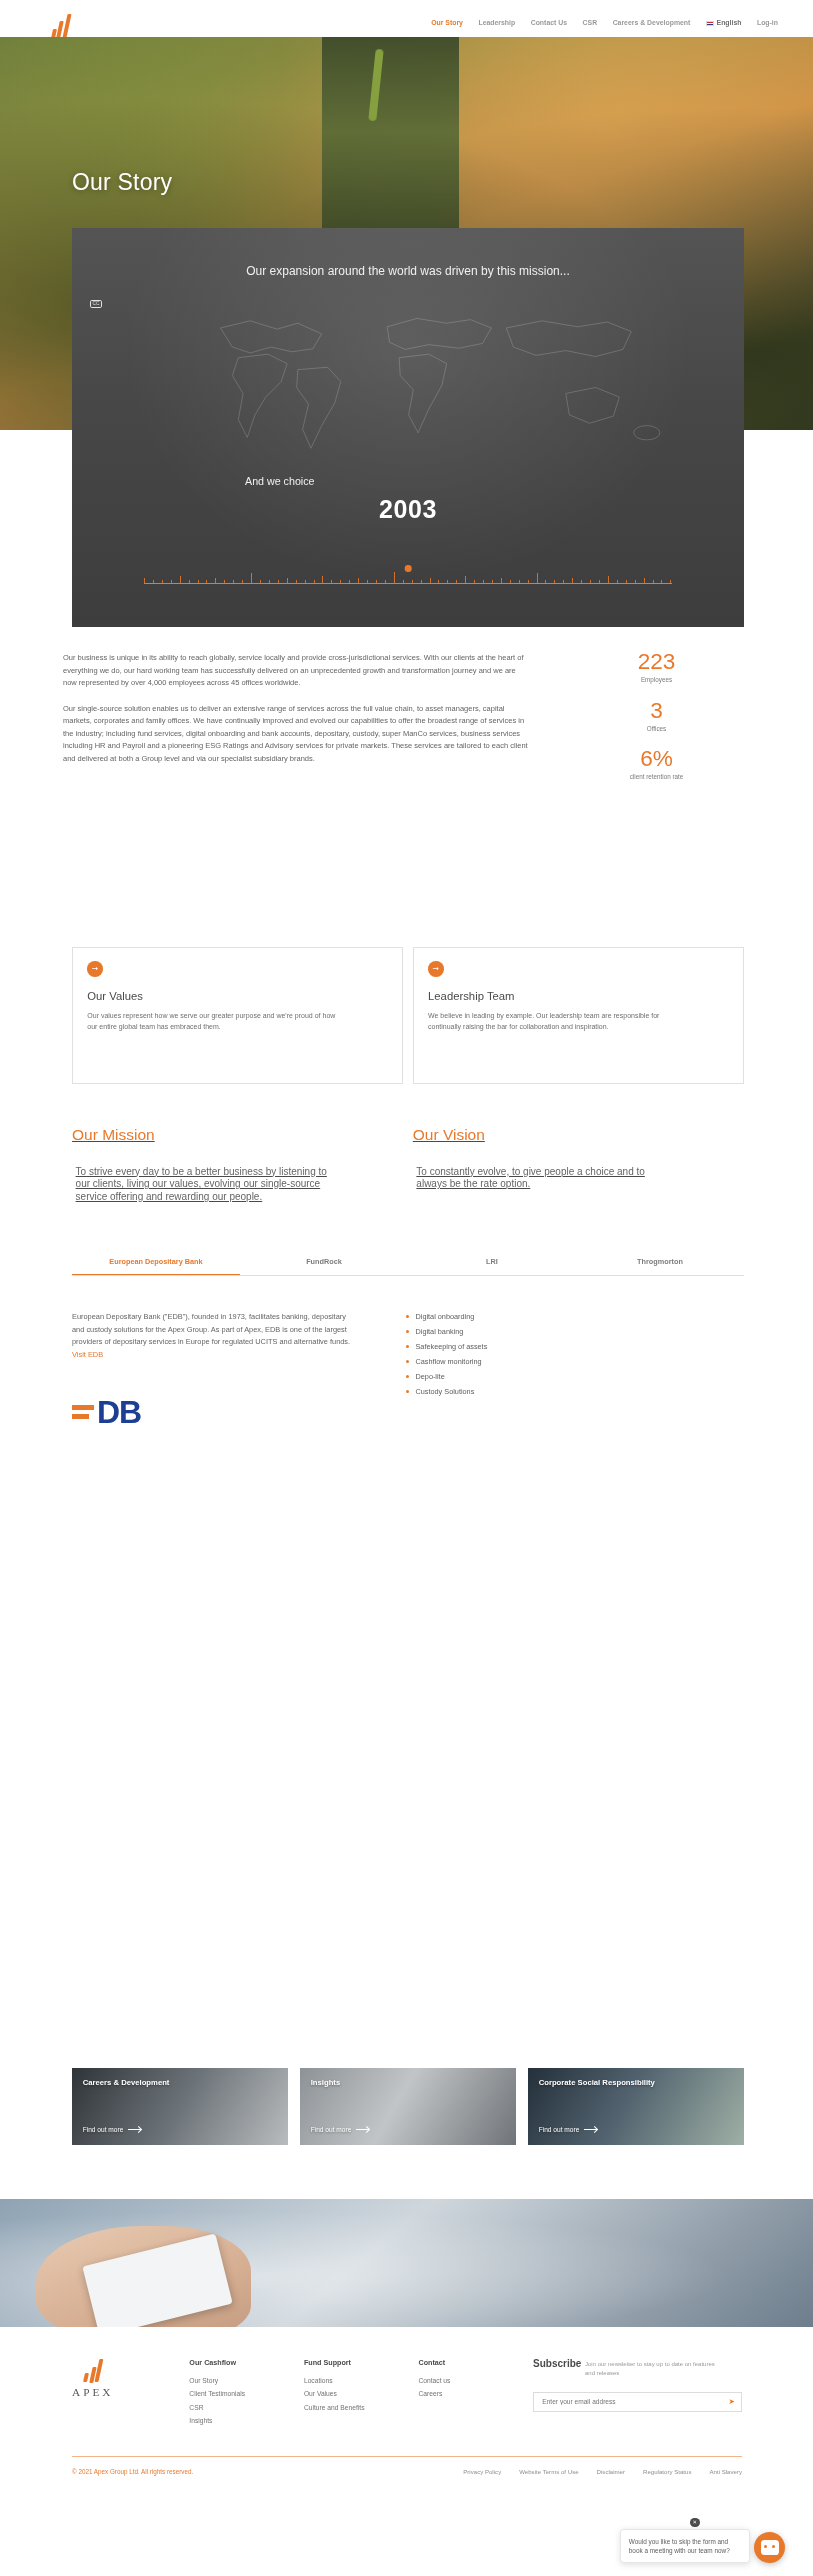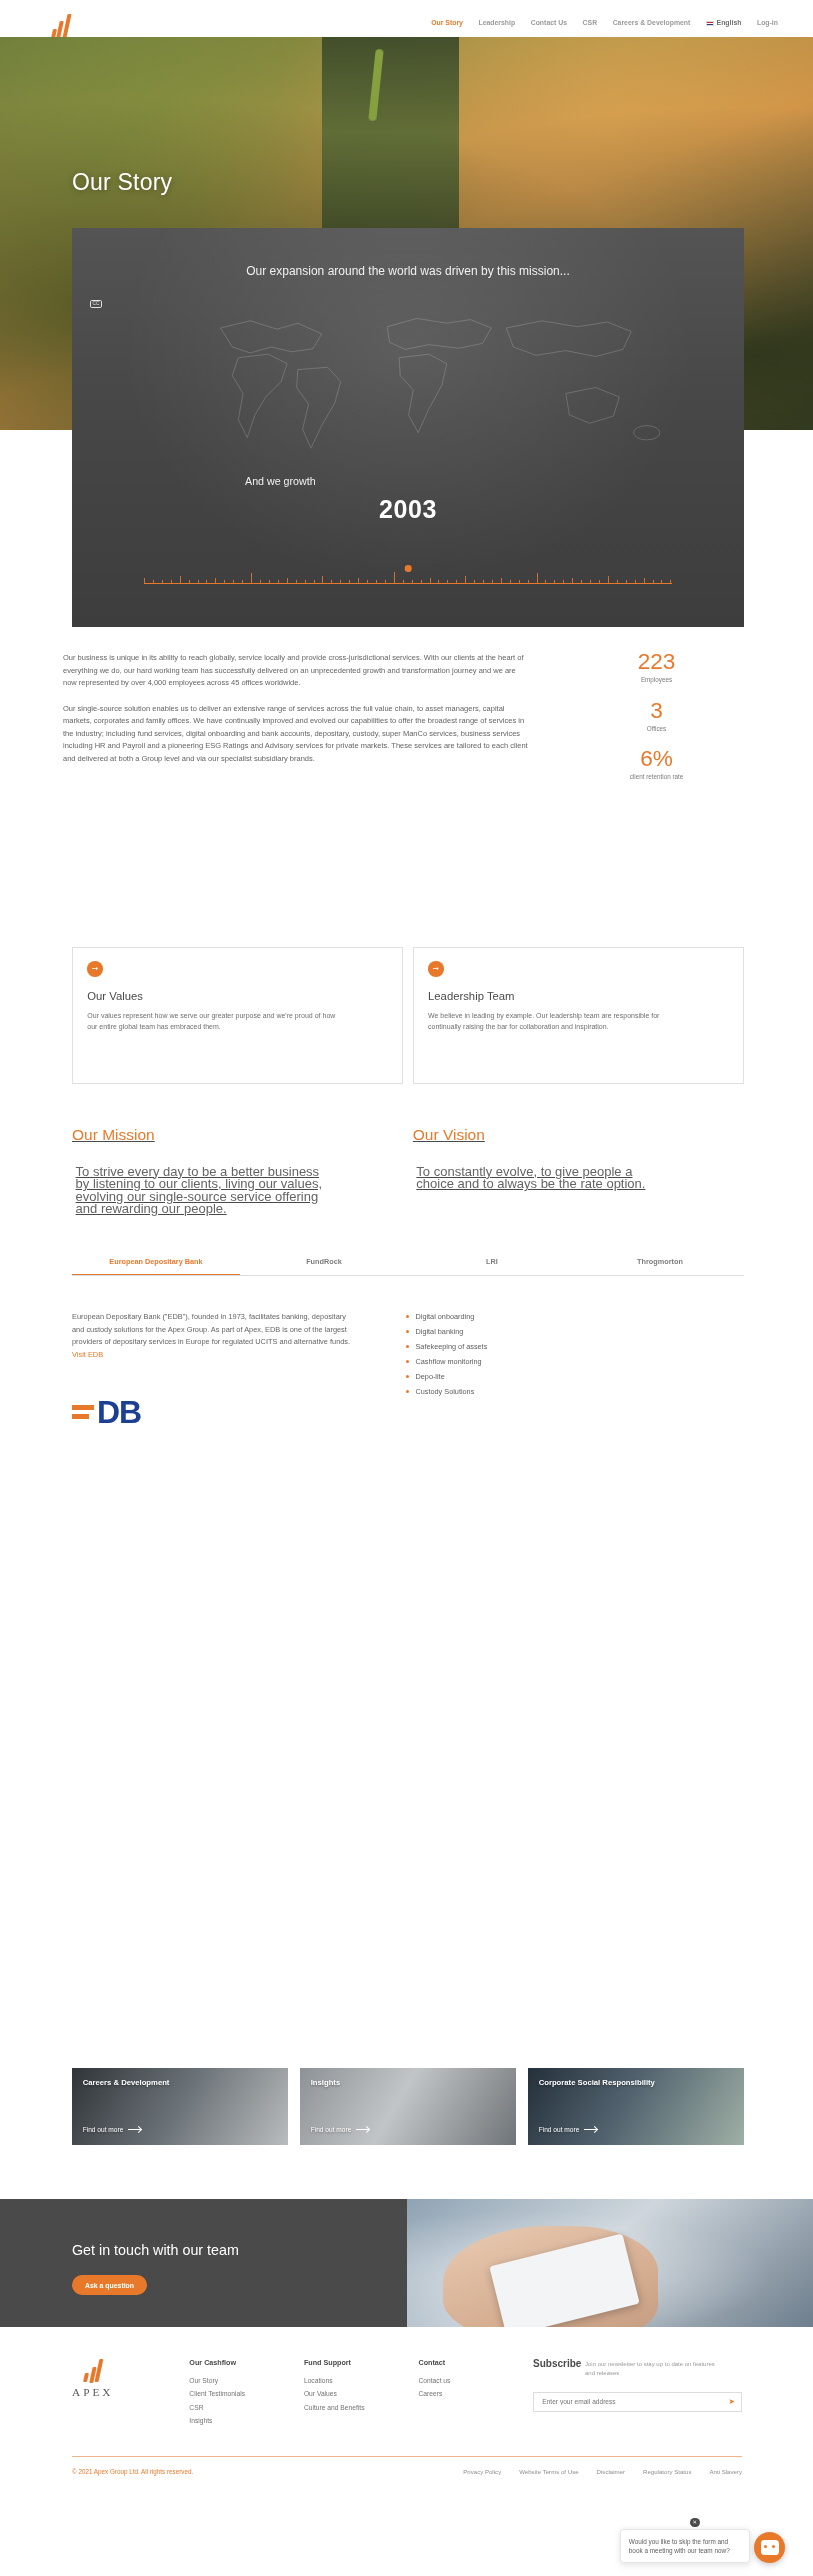"And we growth" div.vtext2 { text: growth -> choice }
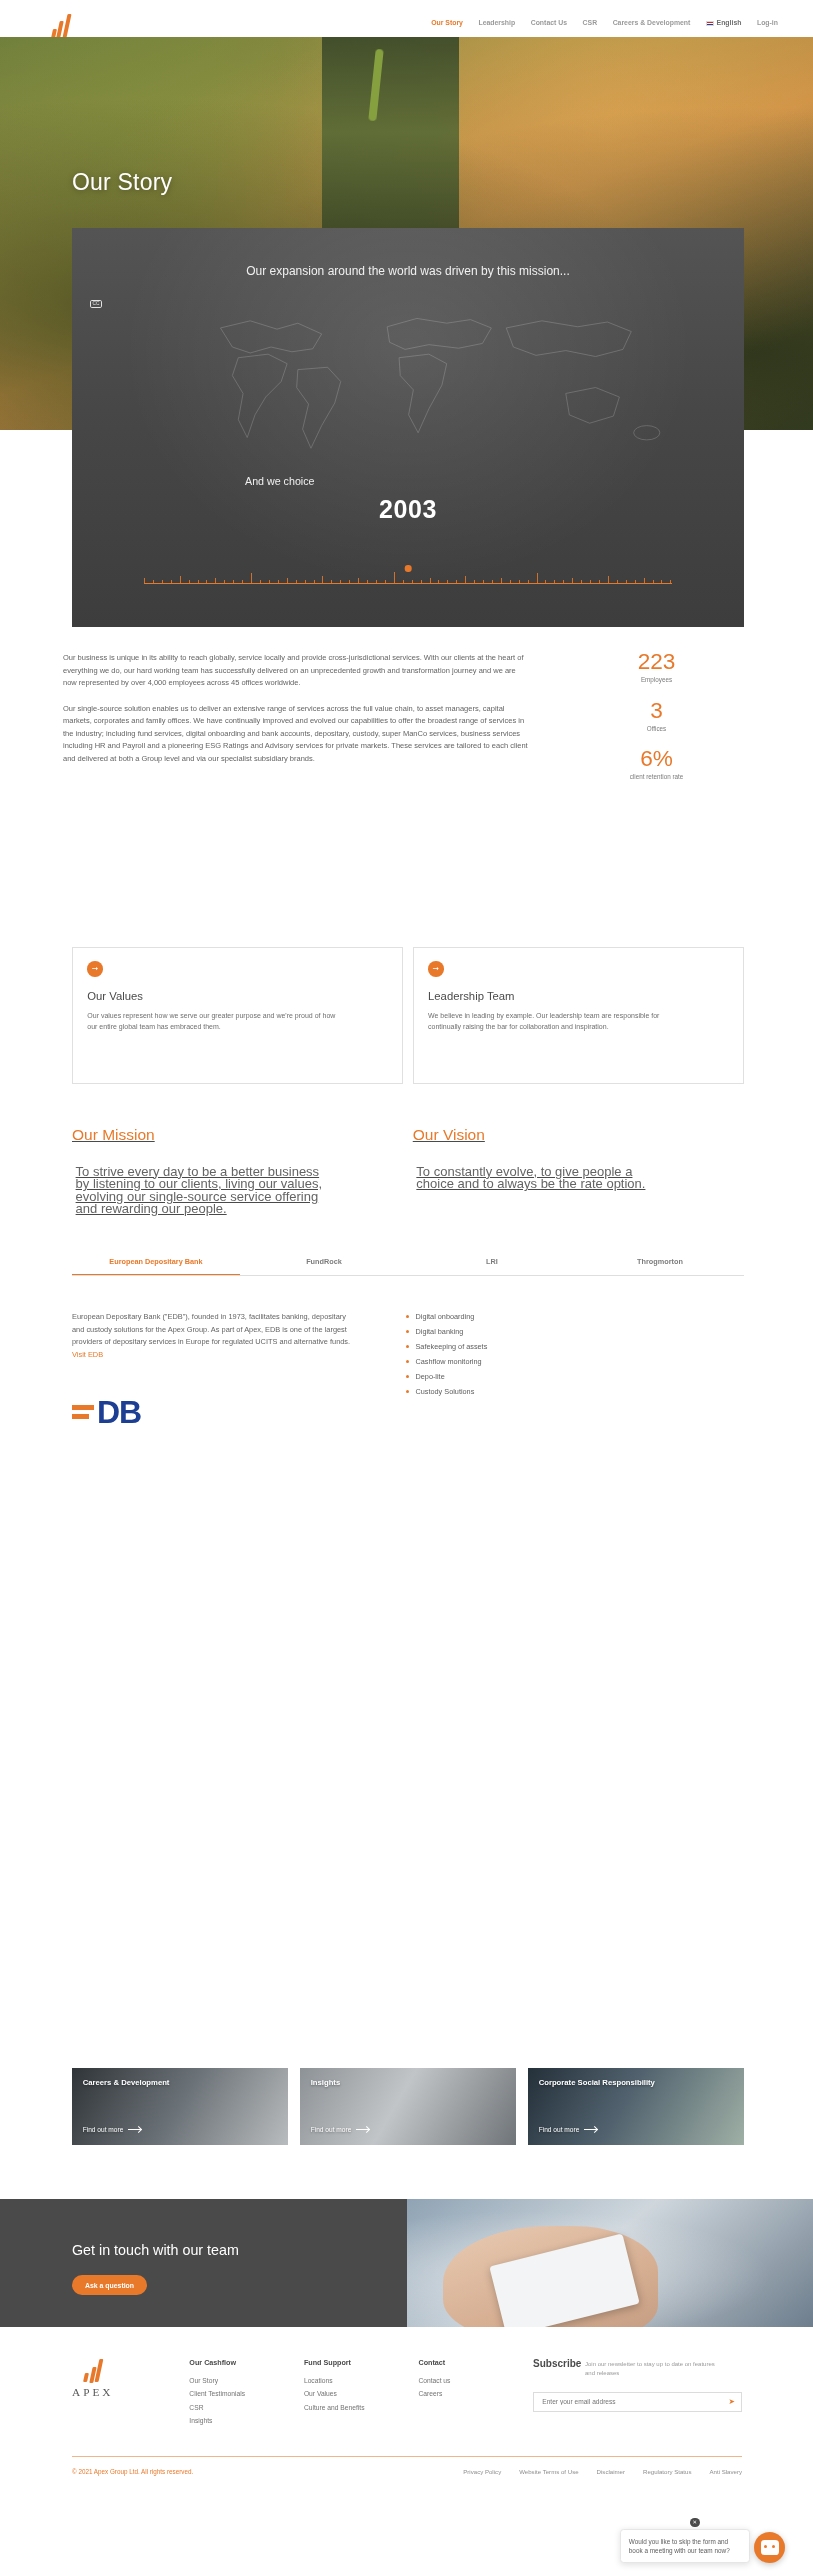"To strive every day to" .mv p { font-size: 13px -> 10px }
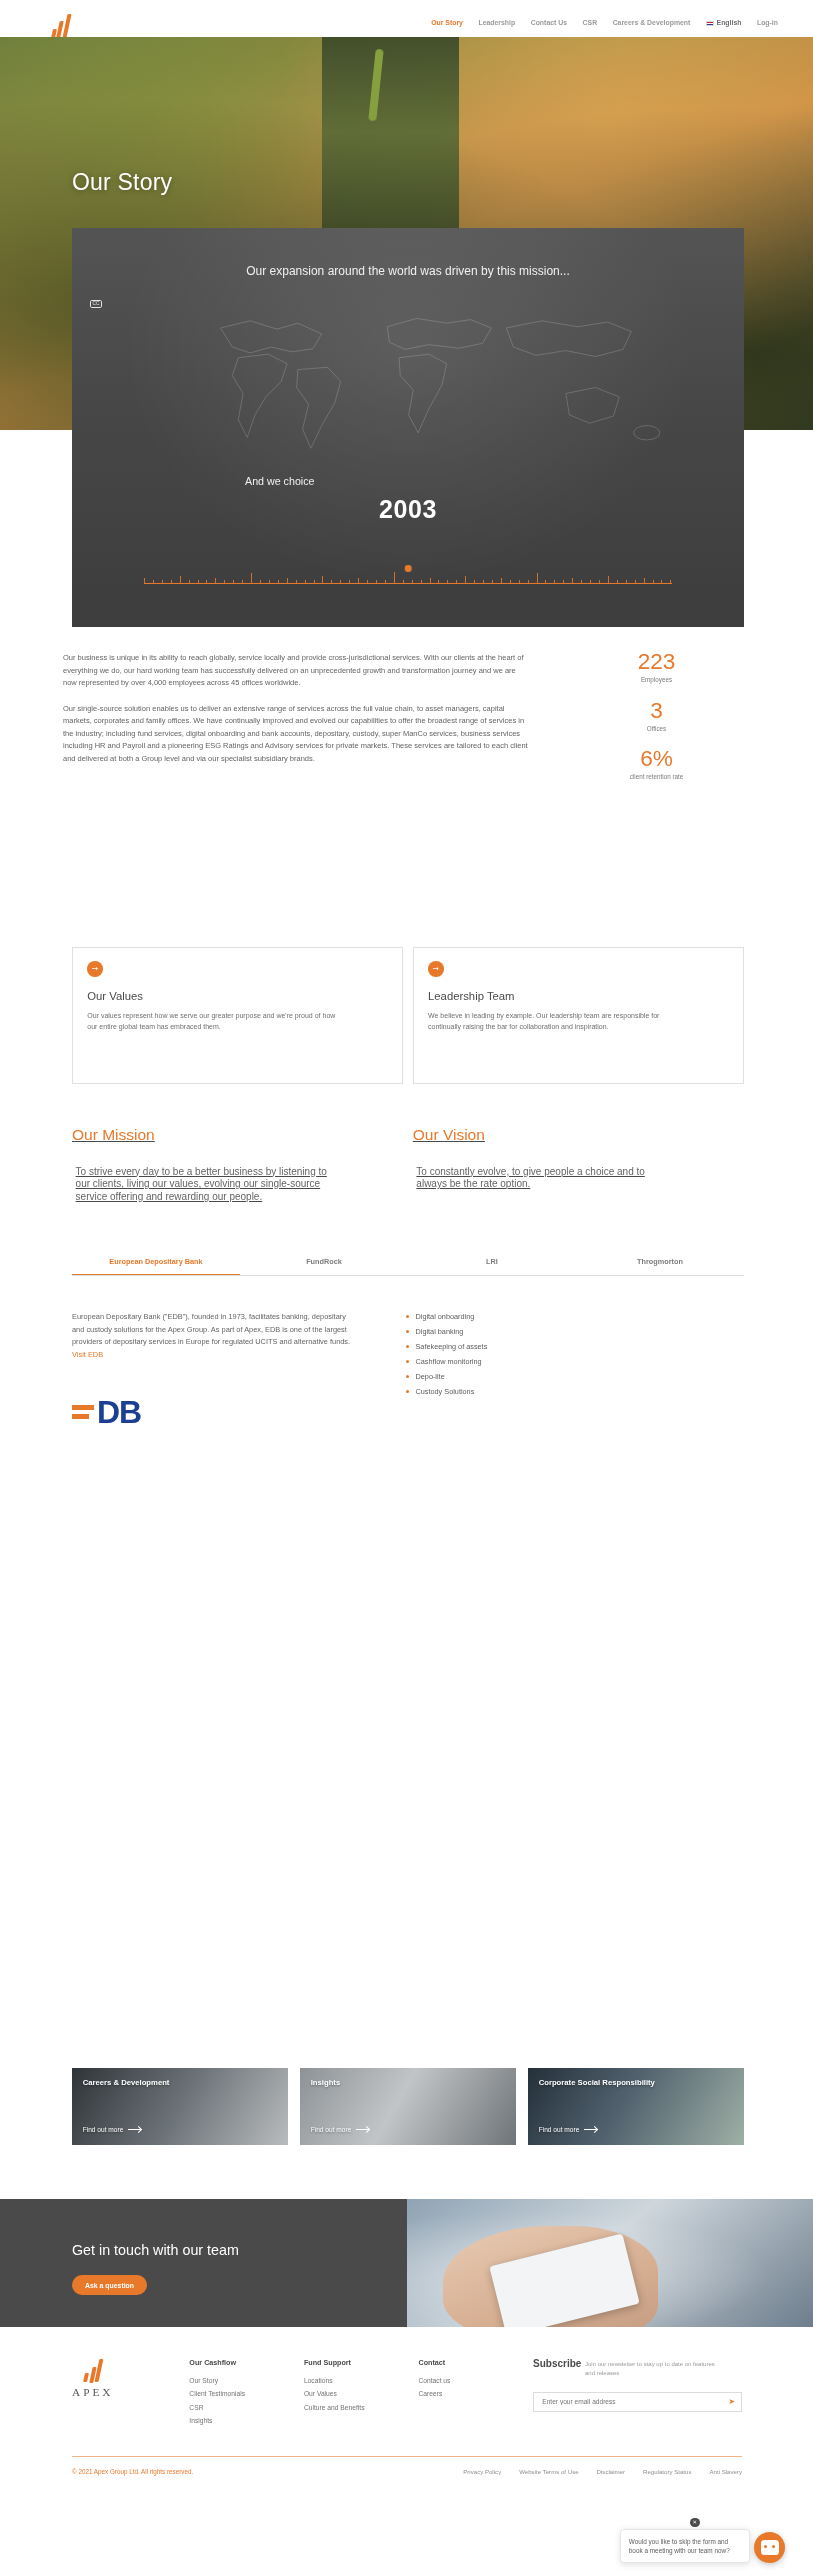"Get in touch with our" div.dark { html: <div> <h2>Get in touch with our team</h2> <a>Ask a question</a> </div> -> none }
